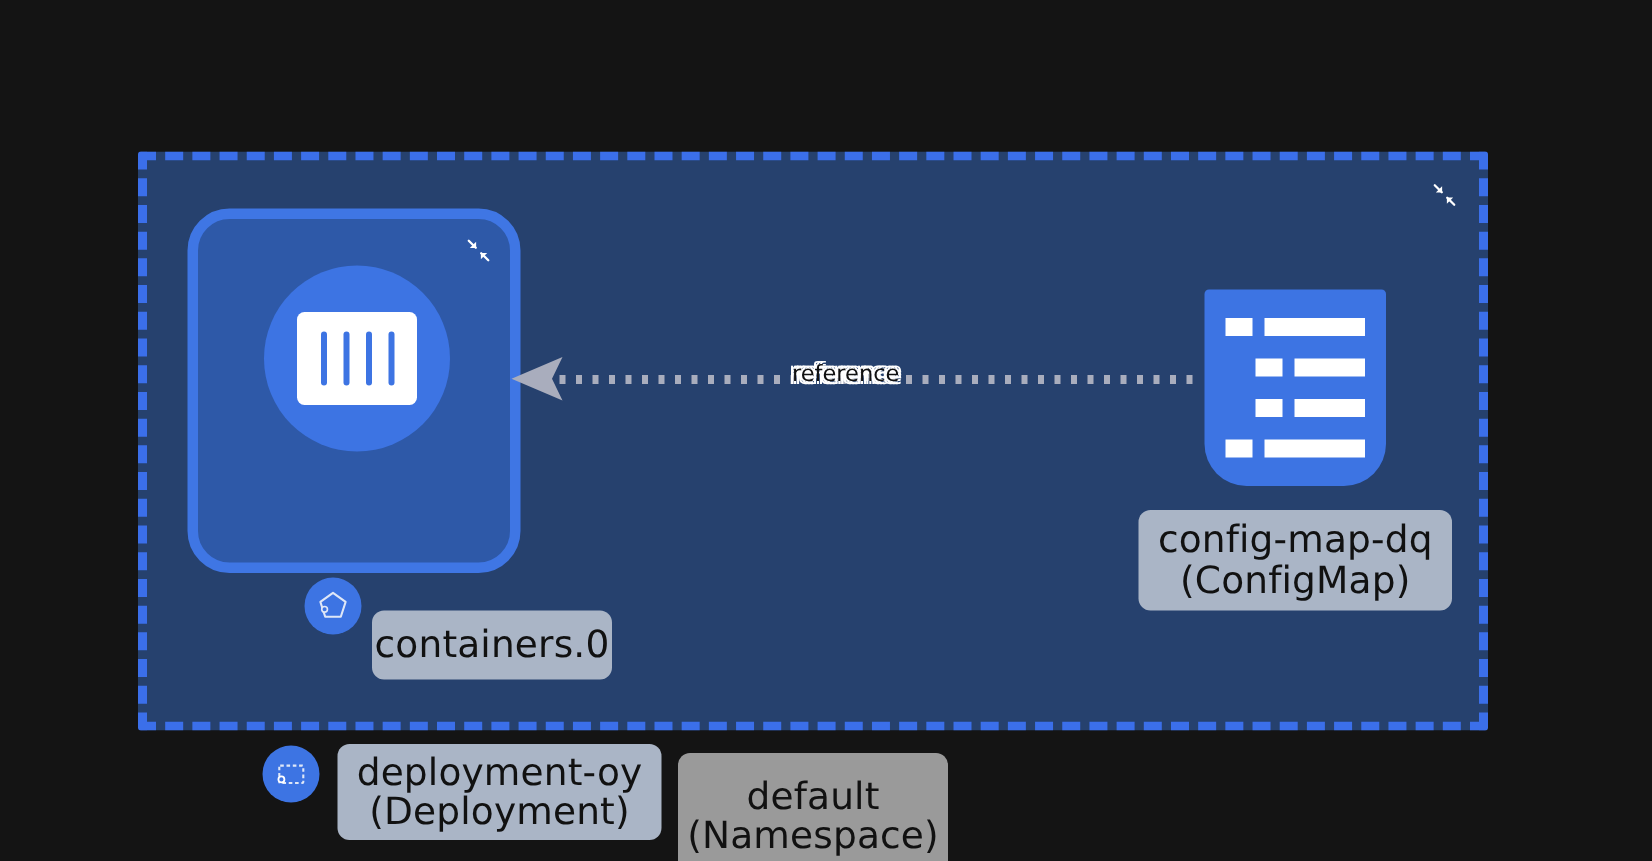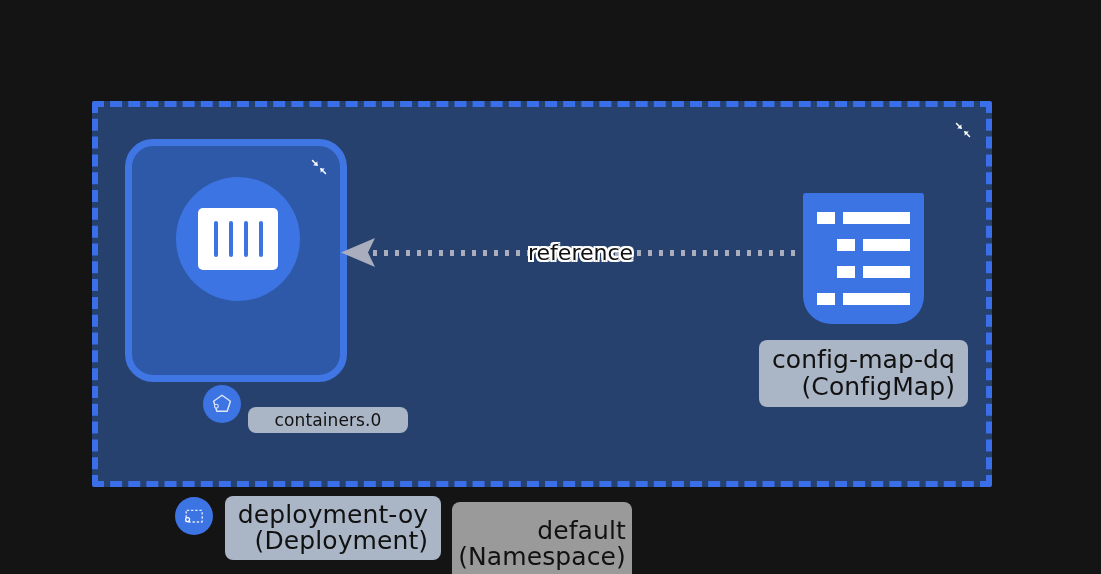"reference" .edge-label { font-size: 22px -> 15px }
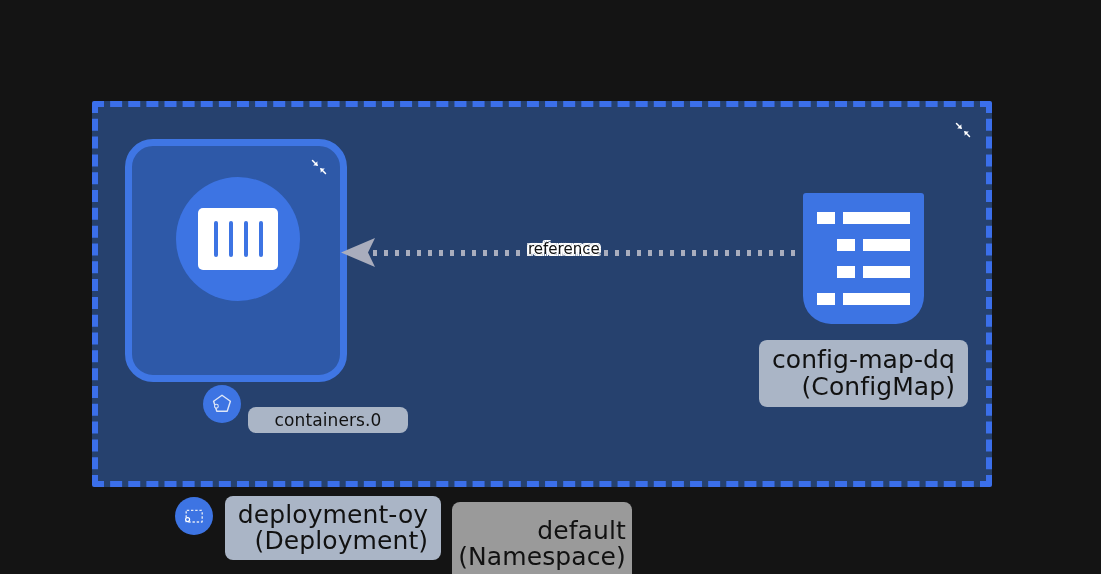"config-map-dq" .label-chip { text-align: right -> center }
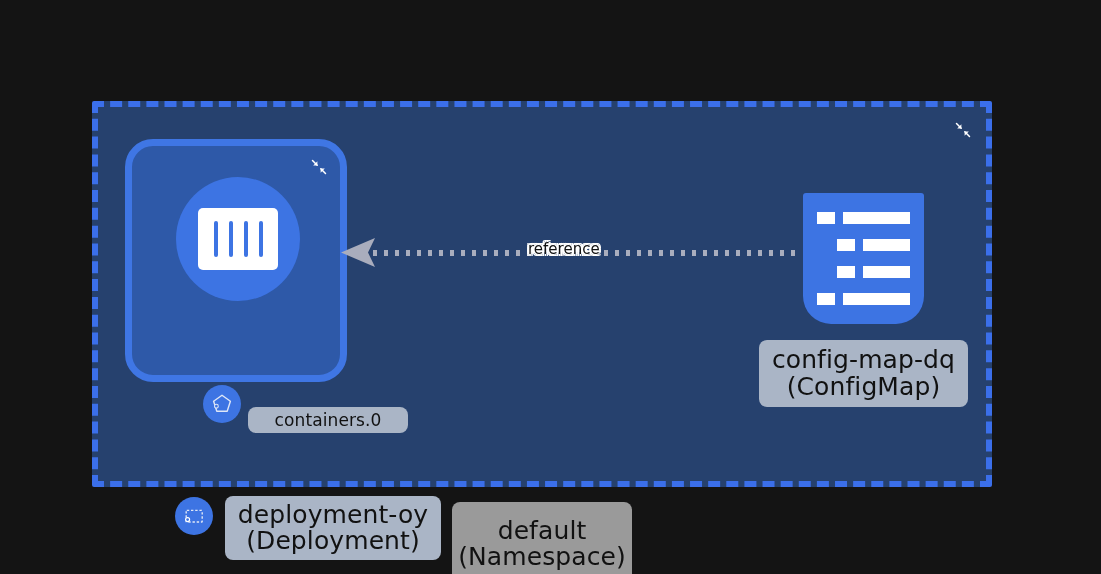"containers.0" .label-containers { font-size: 17px -> 25px; height: 26px -> 46px }
